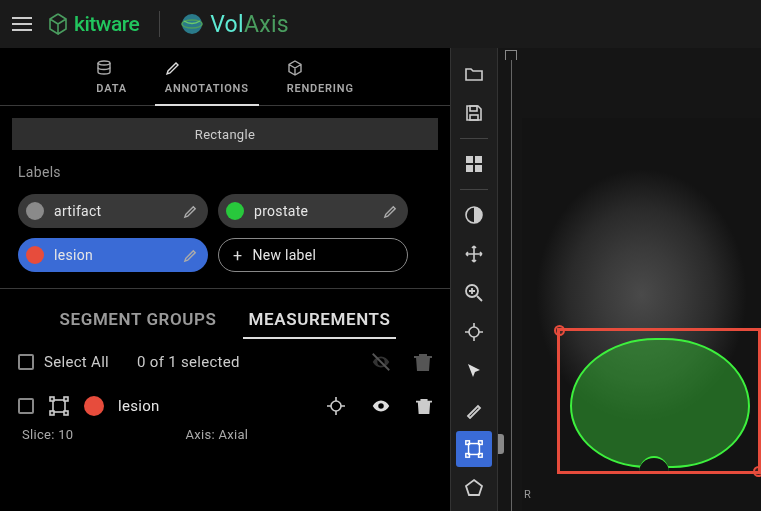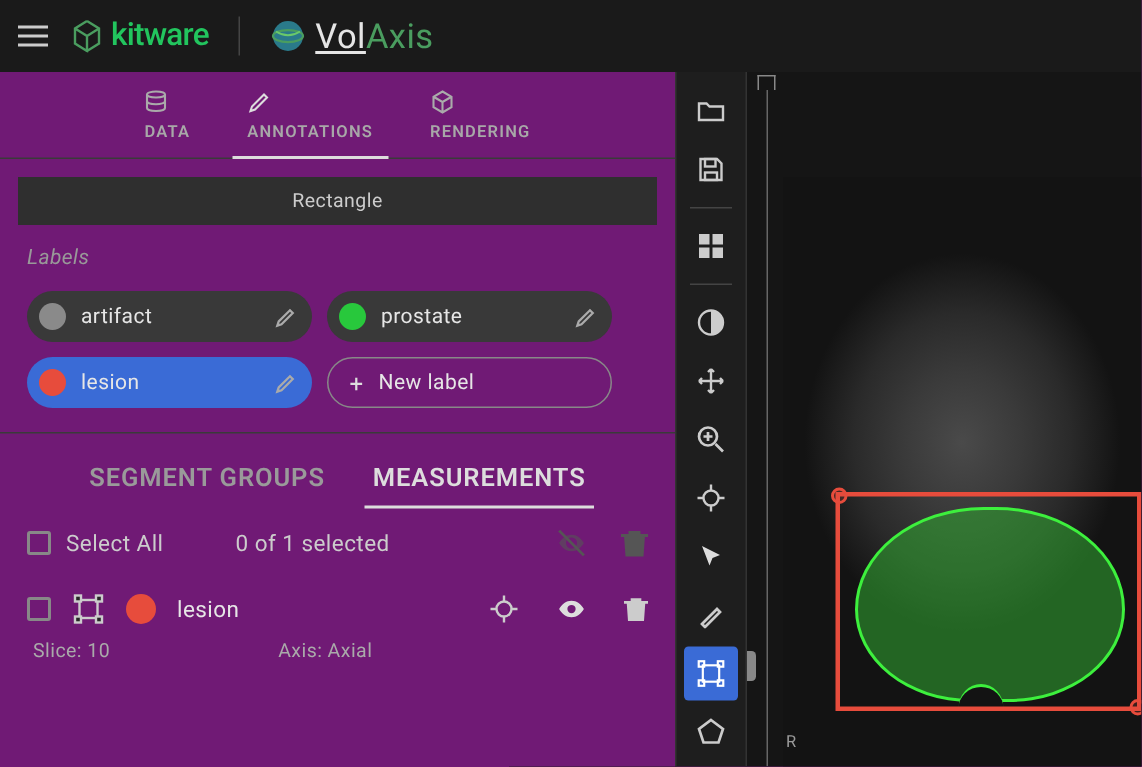"Vol" .vol { color: #e5e5e5 -> #5eead4; text-decoration: underline -> none }
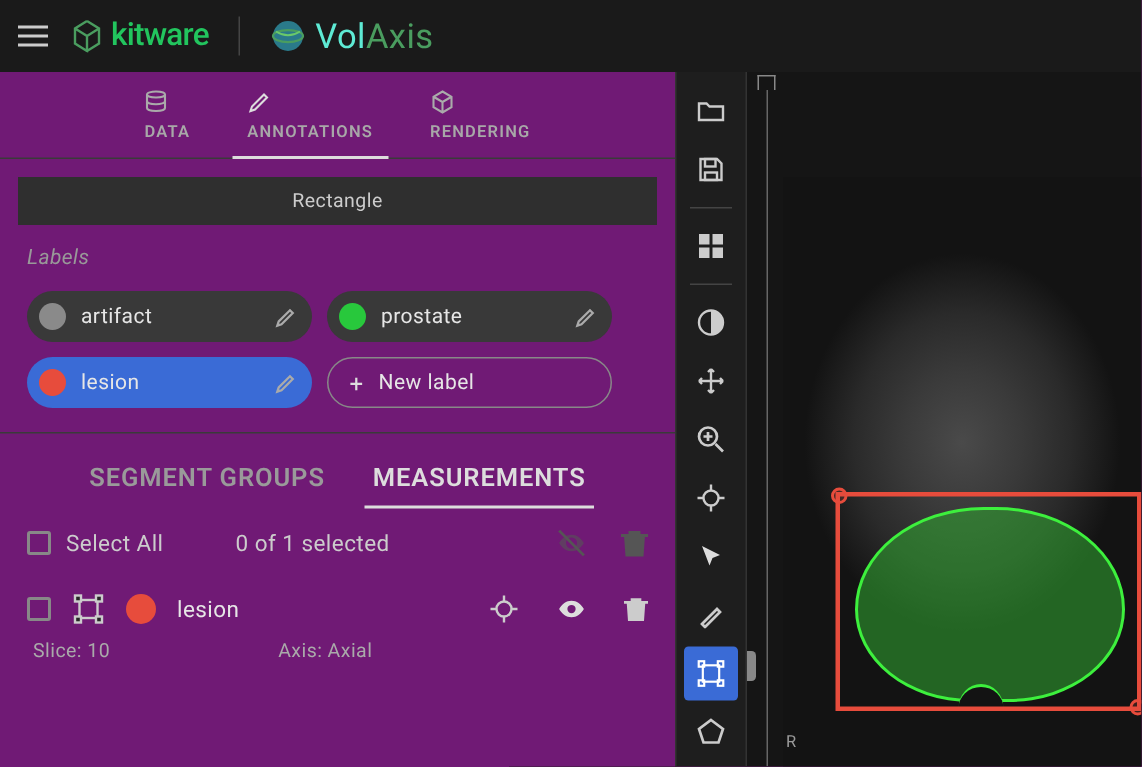"DATA" .sidebar { background: #701a75 -> #000000 }
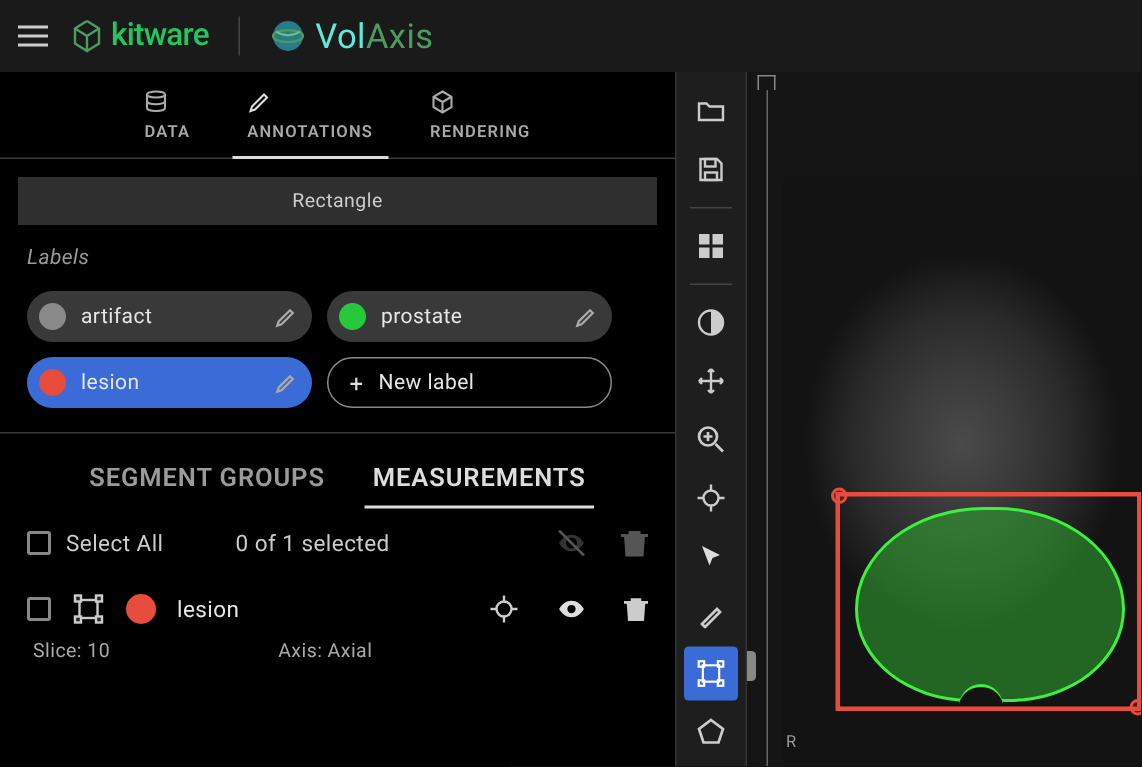"Labels" .labels-title { font-style: italic -> none }
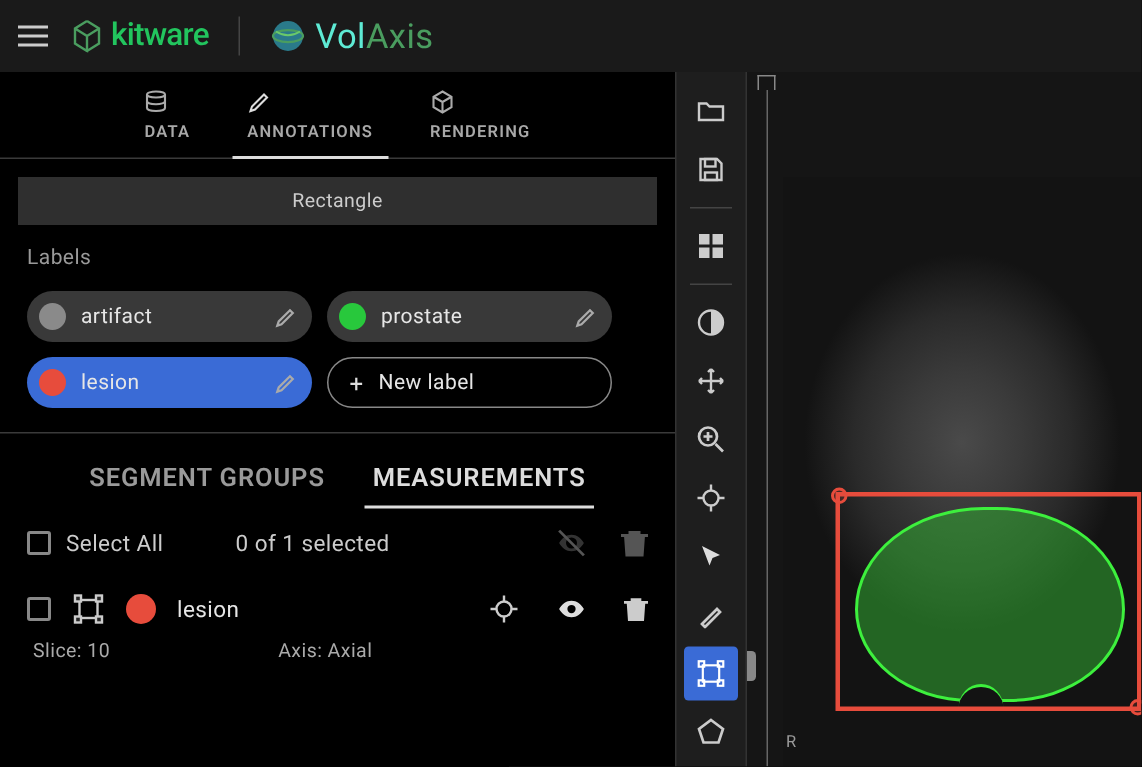"0 of 1 selected" .sel-count { margin-left: 20px -> none }
